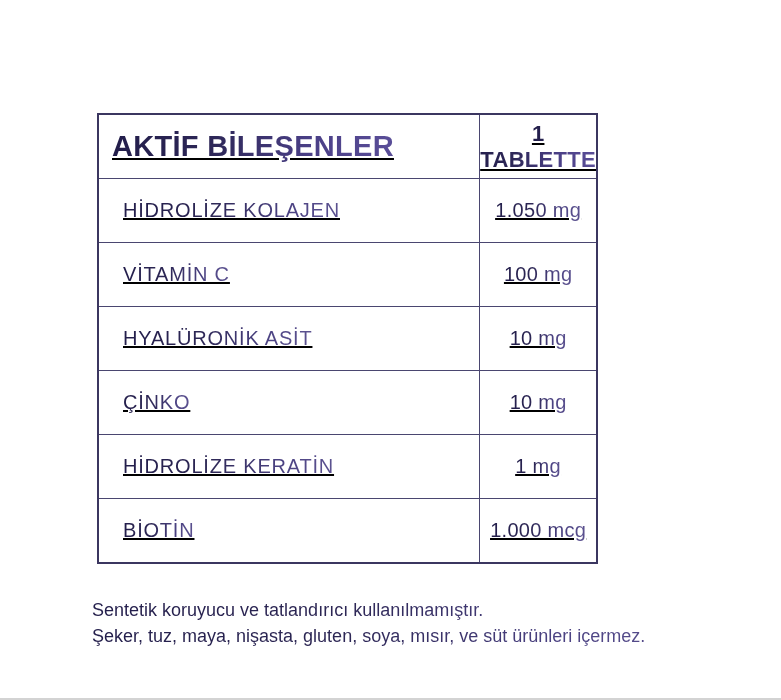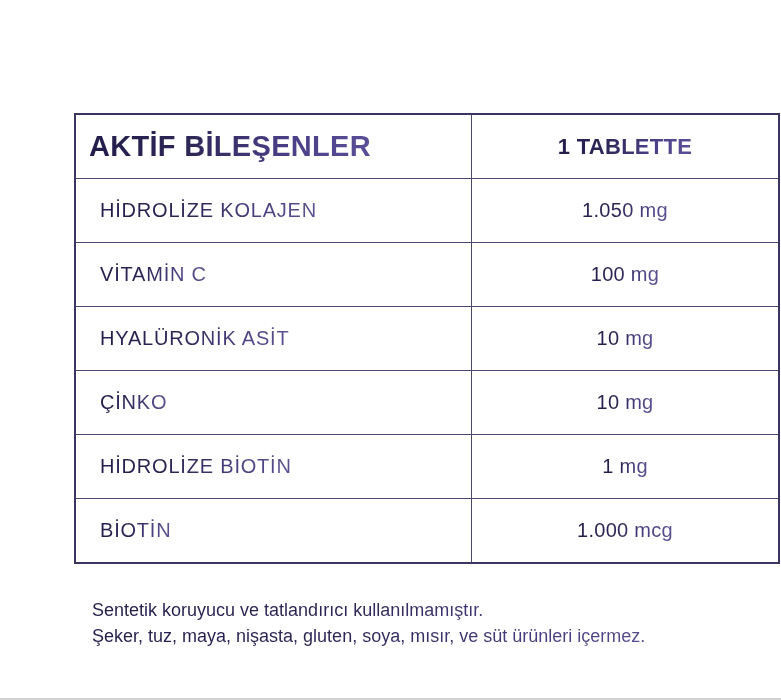"AKTİF BİLEŞENLER" table.ingredients { left: 74px -> 97px; text-decoration: none -> underline; width: 706px -> 501px }
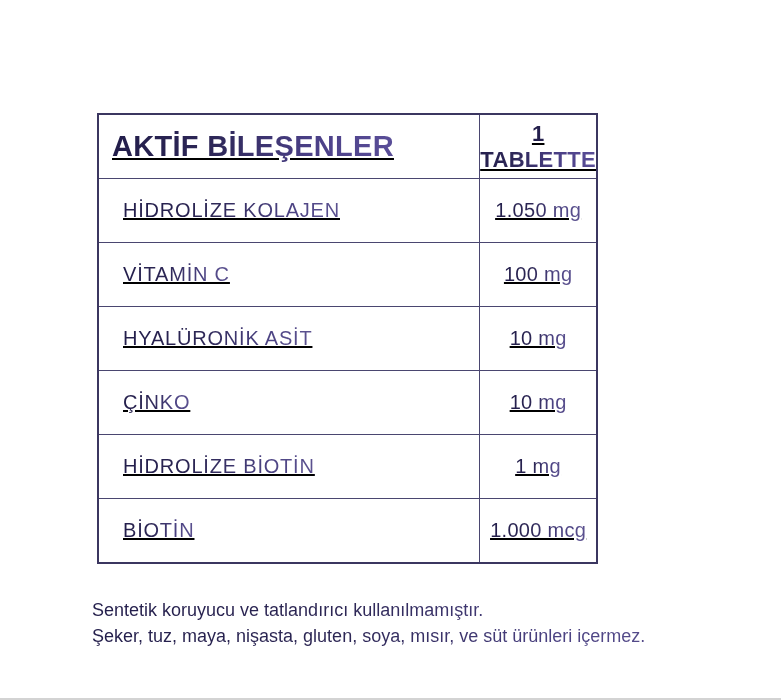"HİDROLİZE BİOTİN" span.grad-soft { text: BİOTİN -> KERATİN }
